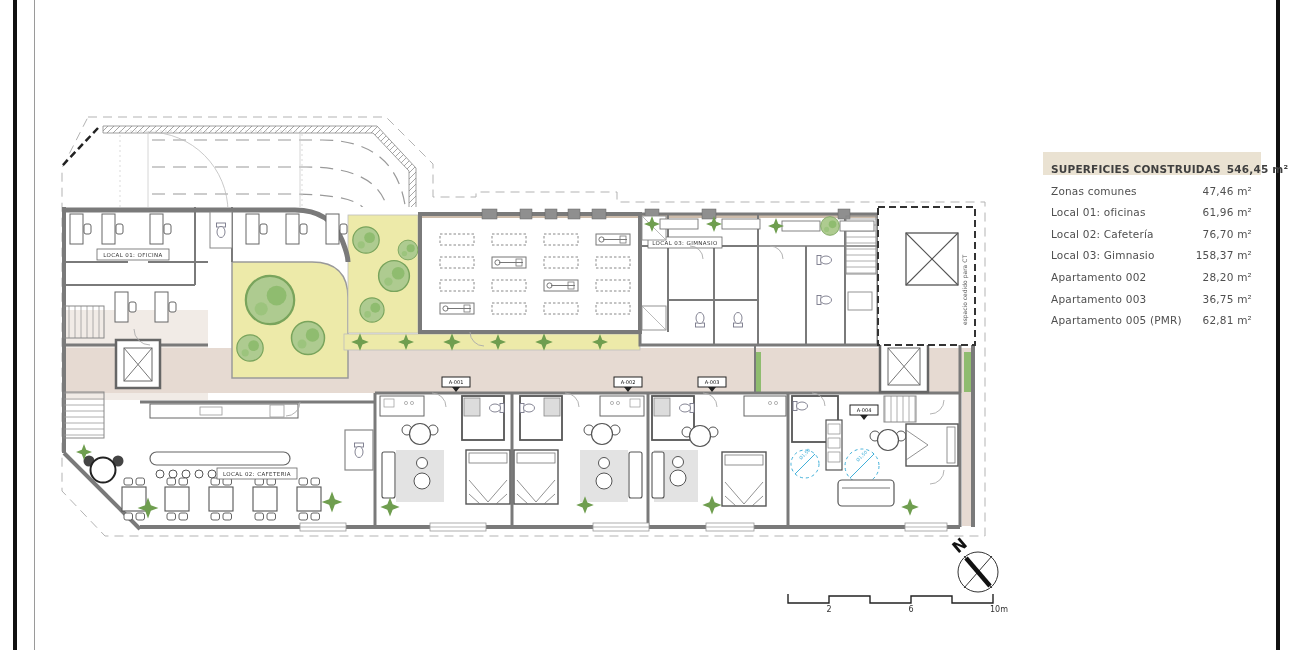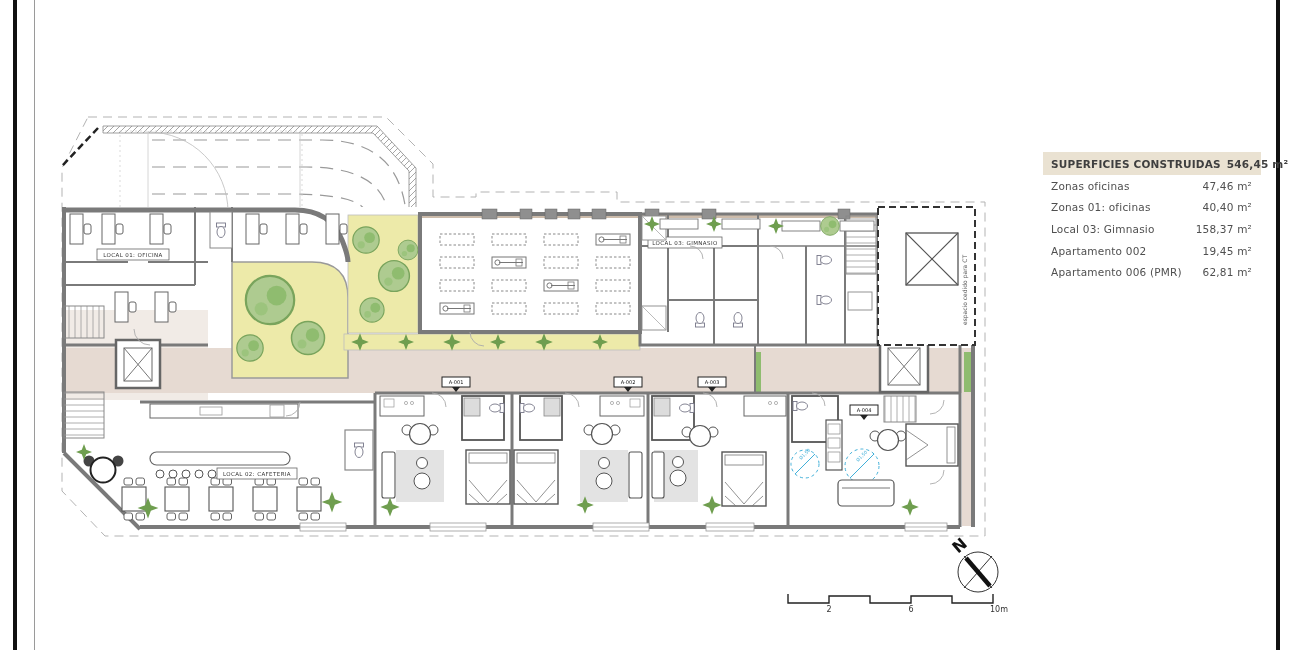"SUPERFICIES CONSTRUIDAS" .legend-row { align-items: center -> flex-end }
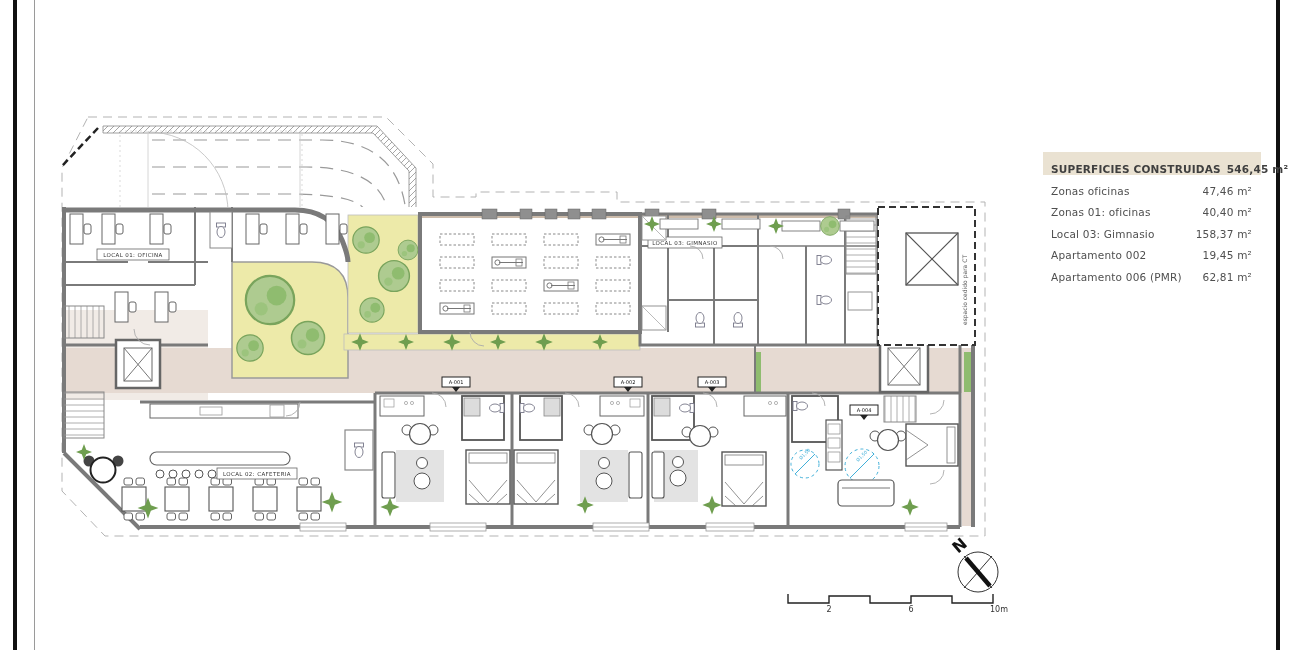"Zonas oficinas" span { text: oficinas -> comunes }
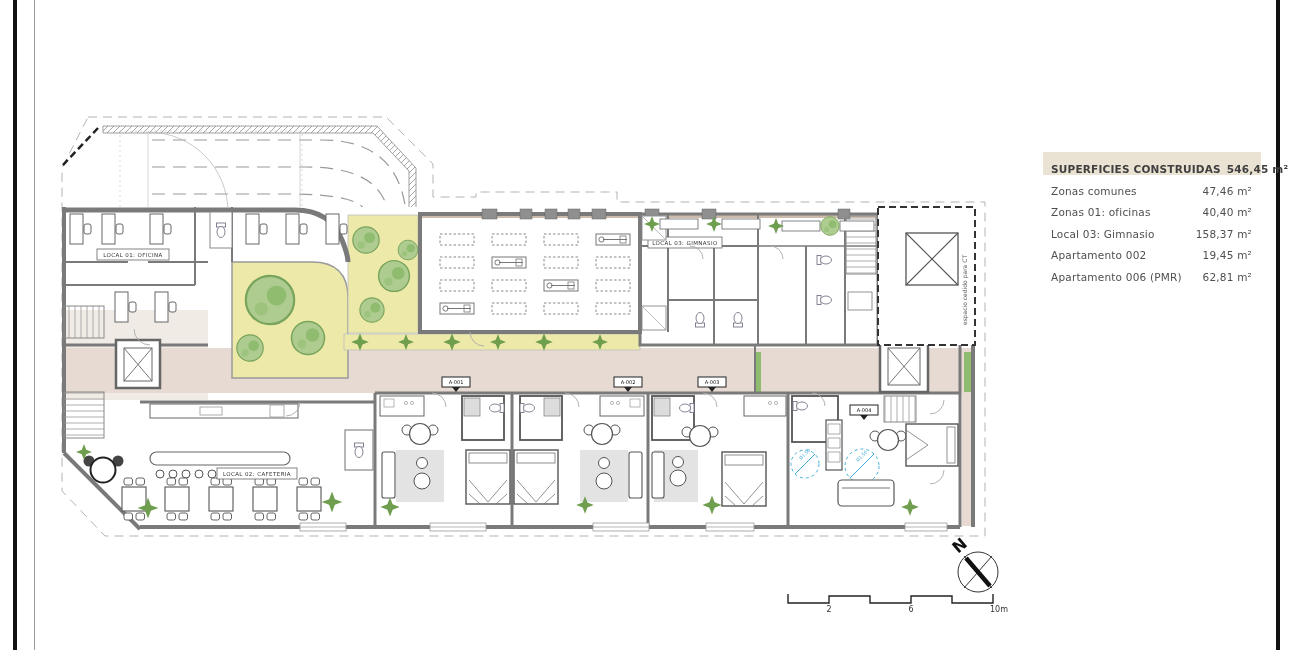"Zonas 01: oficinas" span { text: Zonas -> Local }
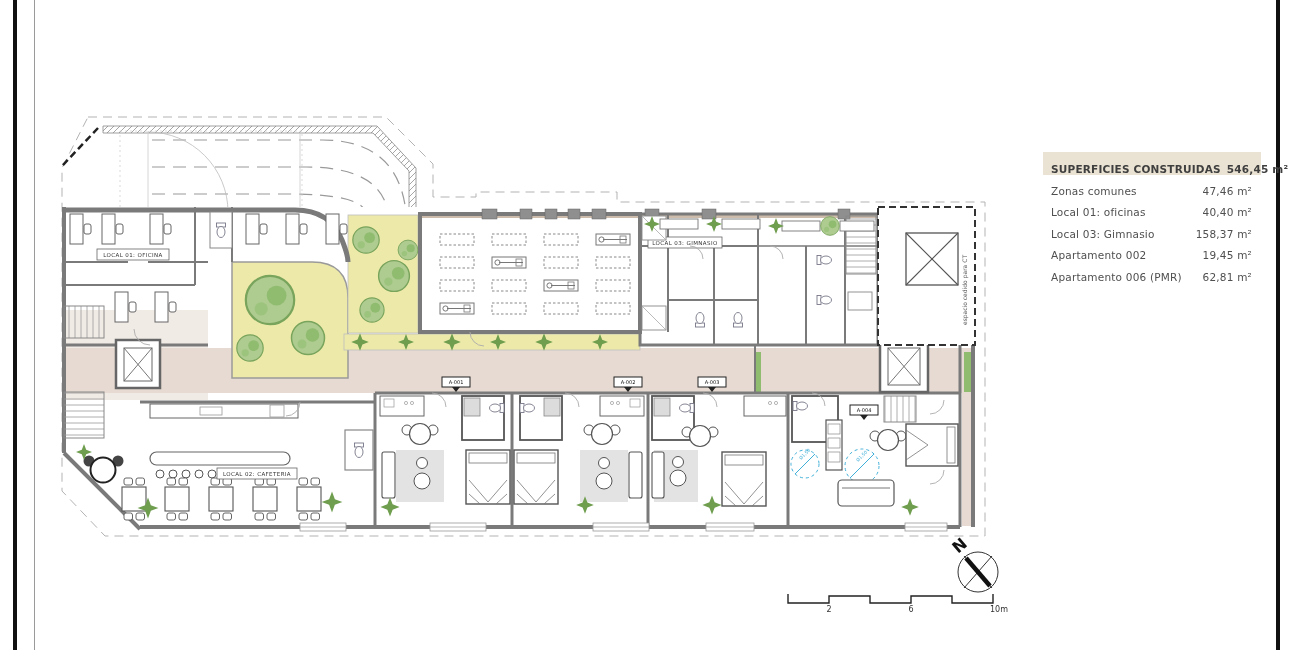"40,40 m²" span.val { text: 40,40 -> 61,96 }
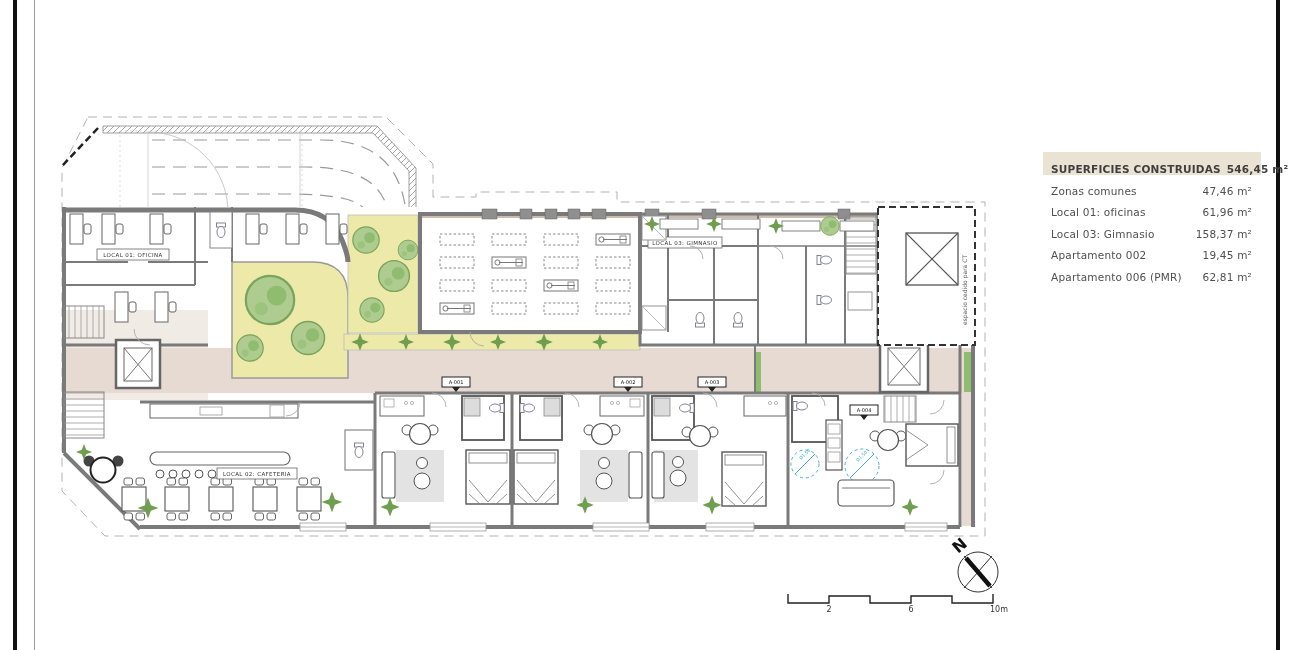"Local 02: Cafetería" div.legend-row { html: none -> <div> <span>Local 02: Cafetería</span> <span>76,70 m²</span> </div> }
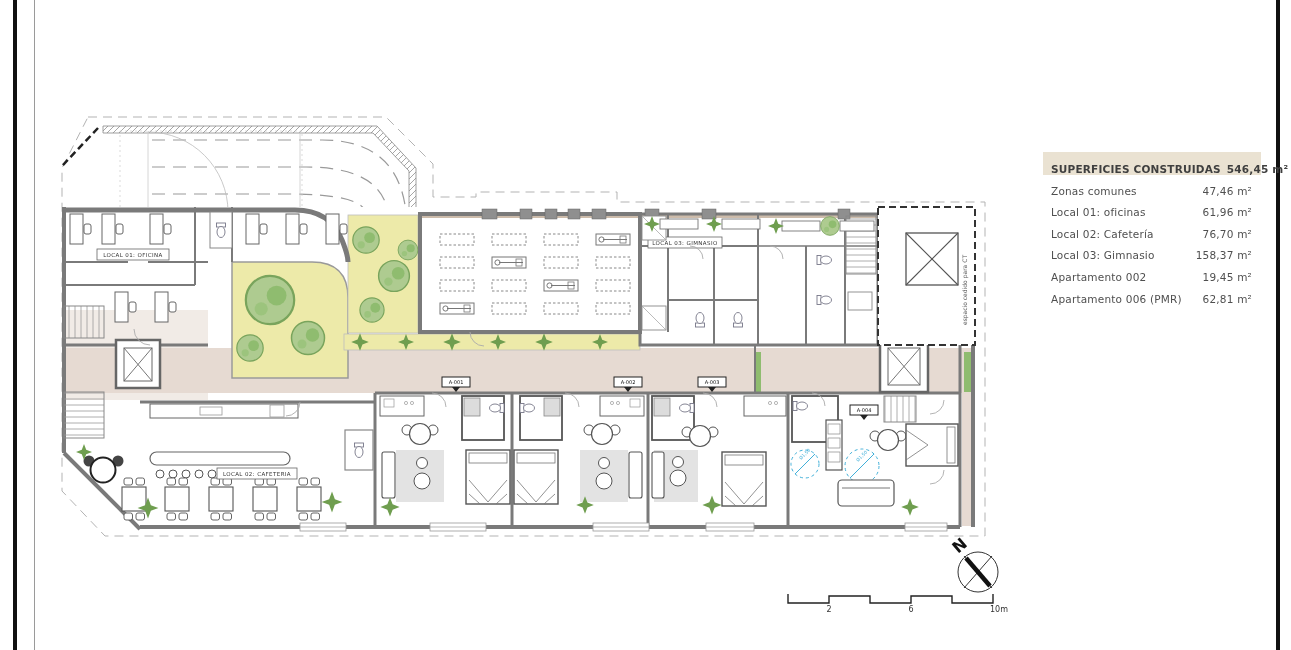"19,45 m²" span.val { text: 19,45 -> 28,20 }
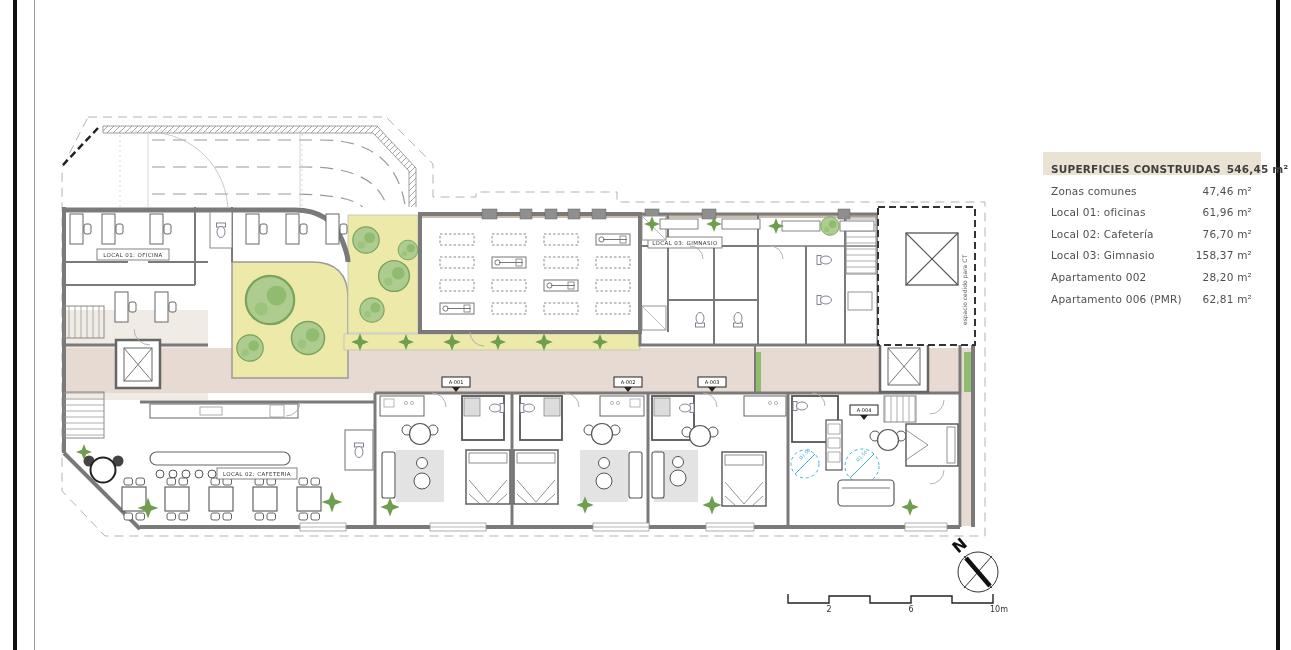"Apartamento 003" div.legend-row { html: none -> <div> <span>Apartamento 003</span> <span>36,75 m²</span> </div> }
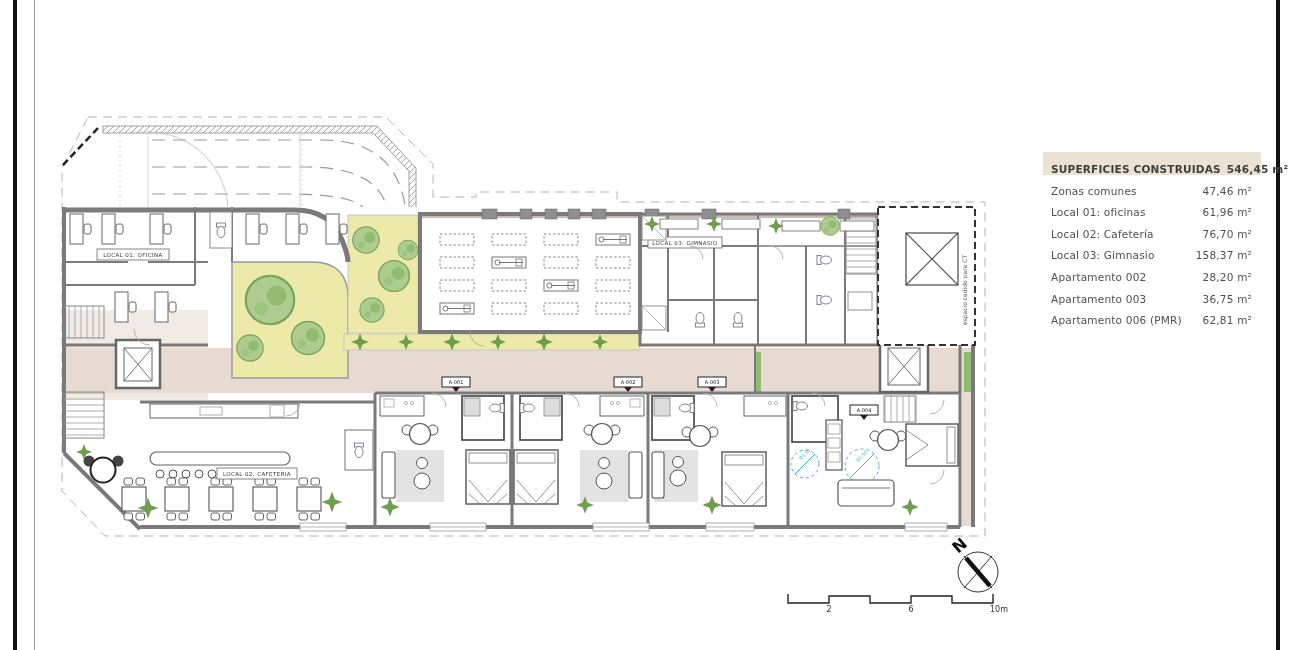"Apartamento 006 (PMR)" span { text: 006 -> 005 }
